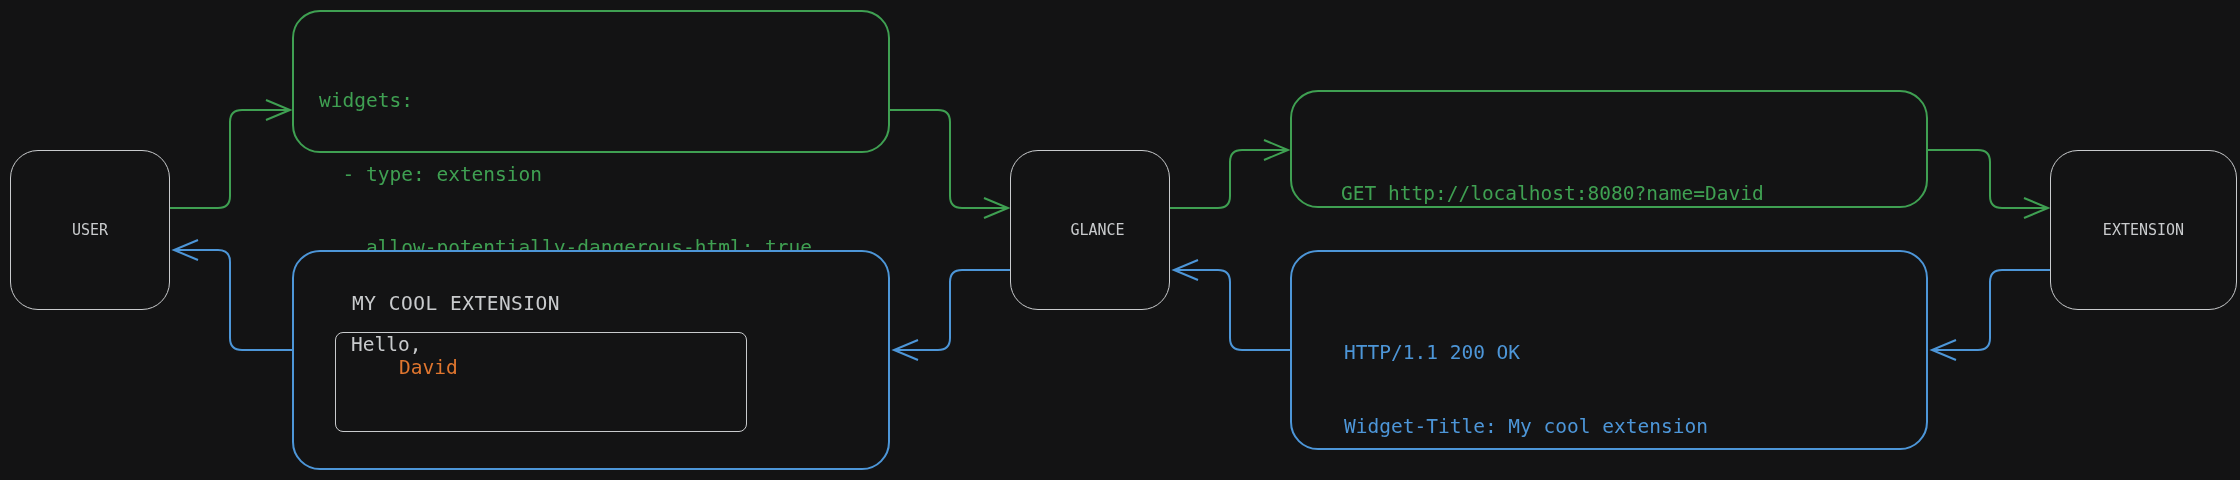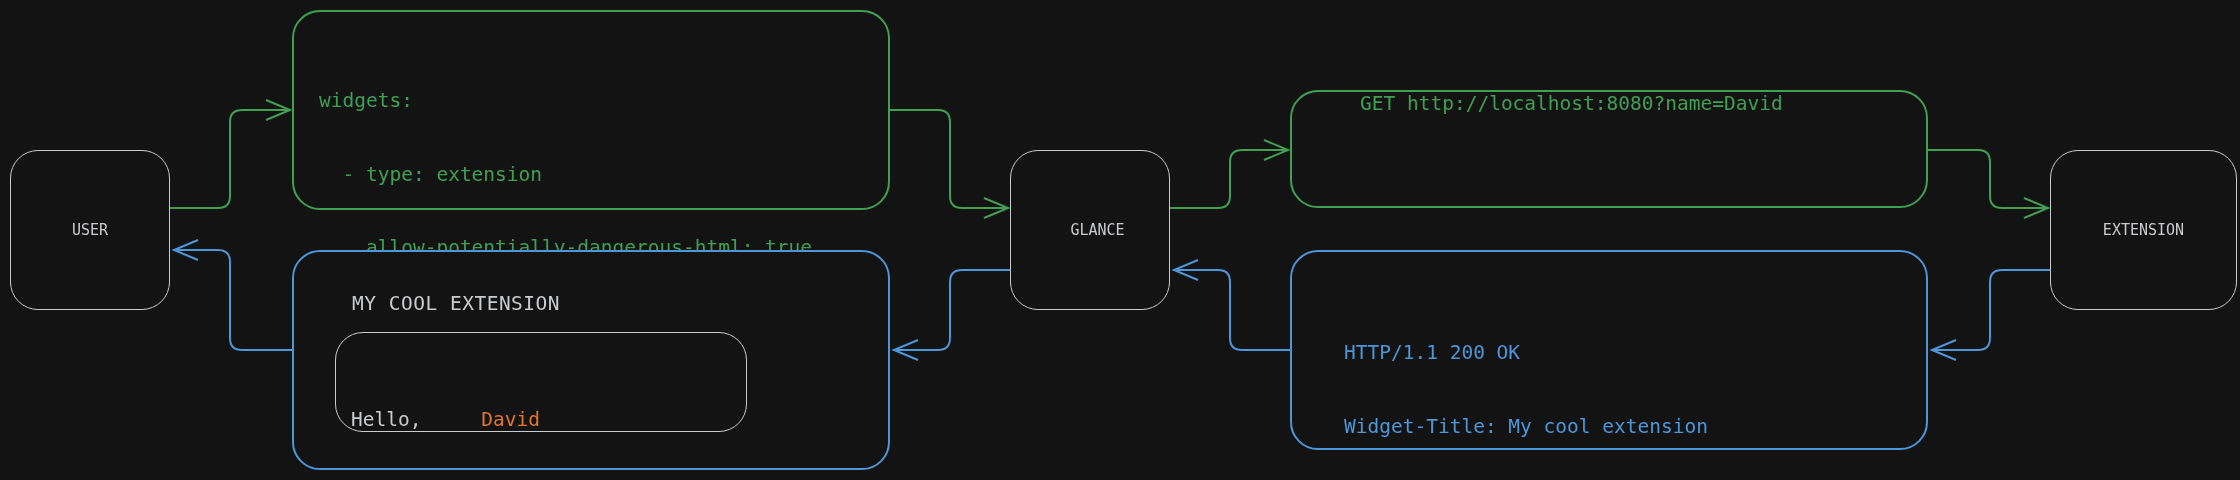"widgets:" #config-box { height: 200px -> 143px }
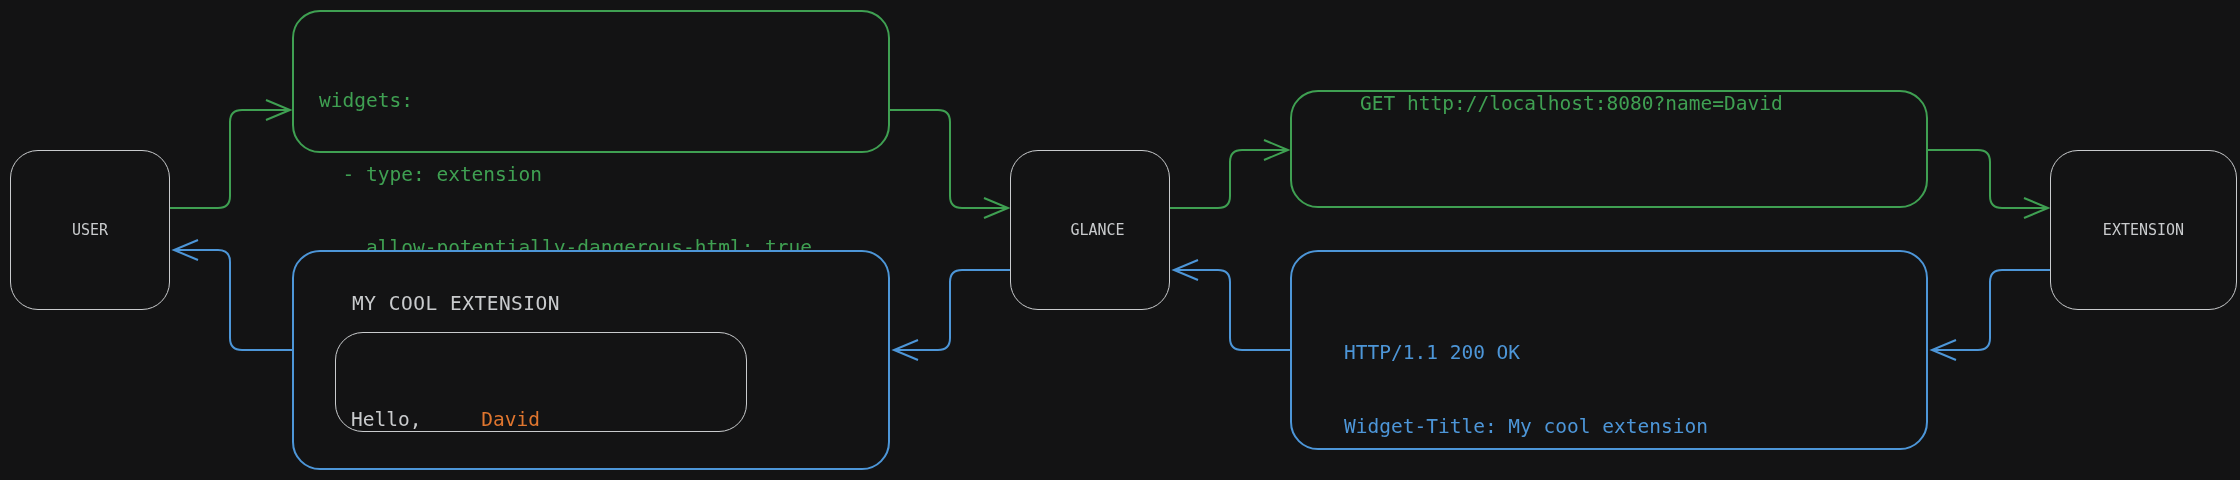"GET http://localhost:8080?name=David" #request-box { align-items: flex-start -> flex-end; padding-left: 68px -> 49px }
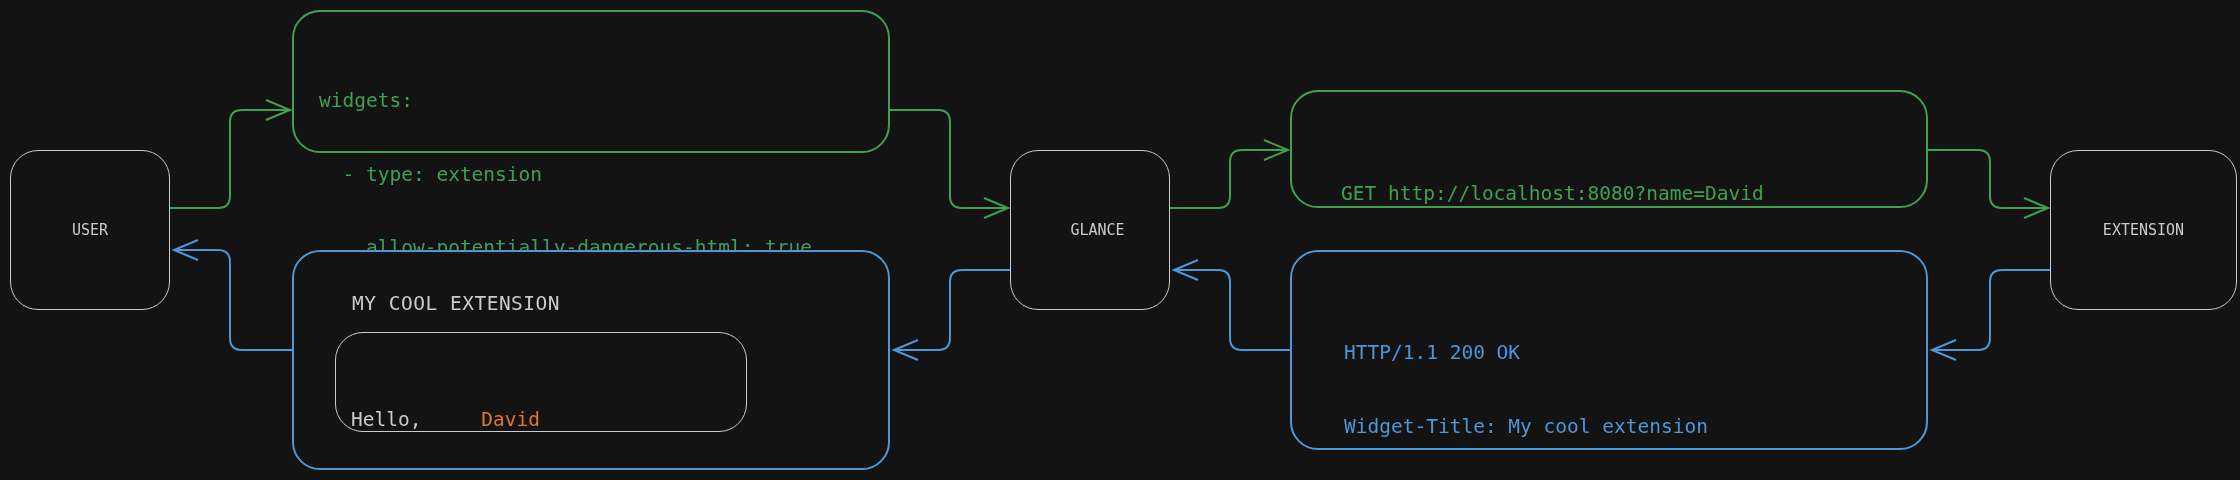"Hello," #widget-inner { align-items: flex-end -> flex-start; border-radius: 28px -> 8px; flex-direction: none -> column }
